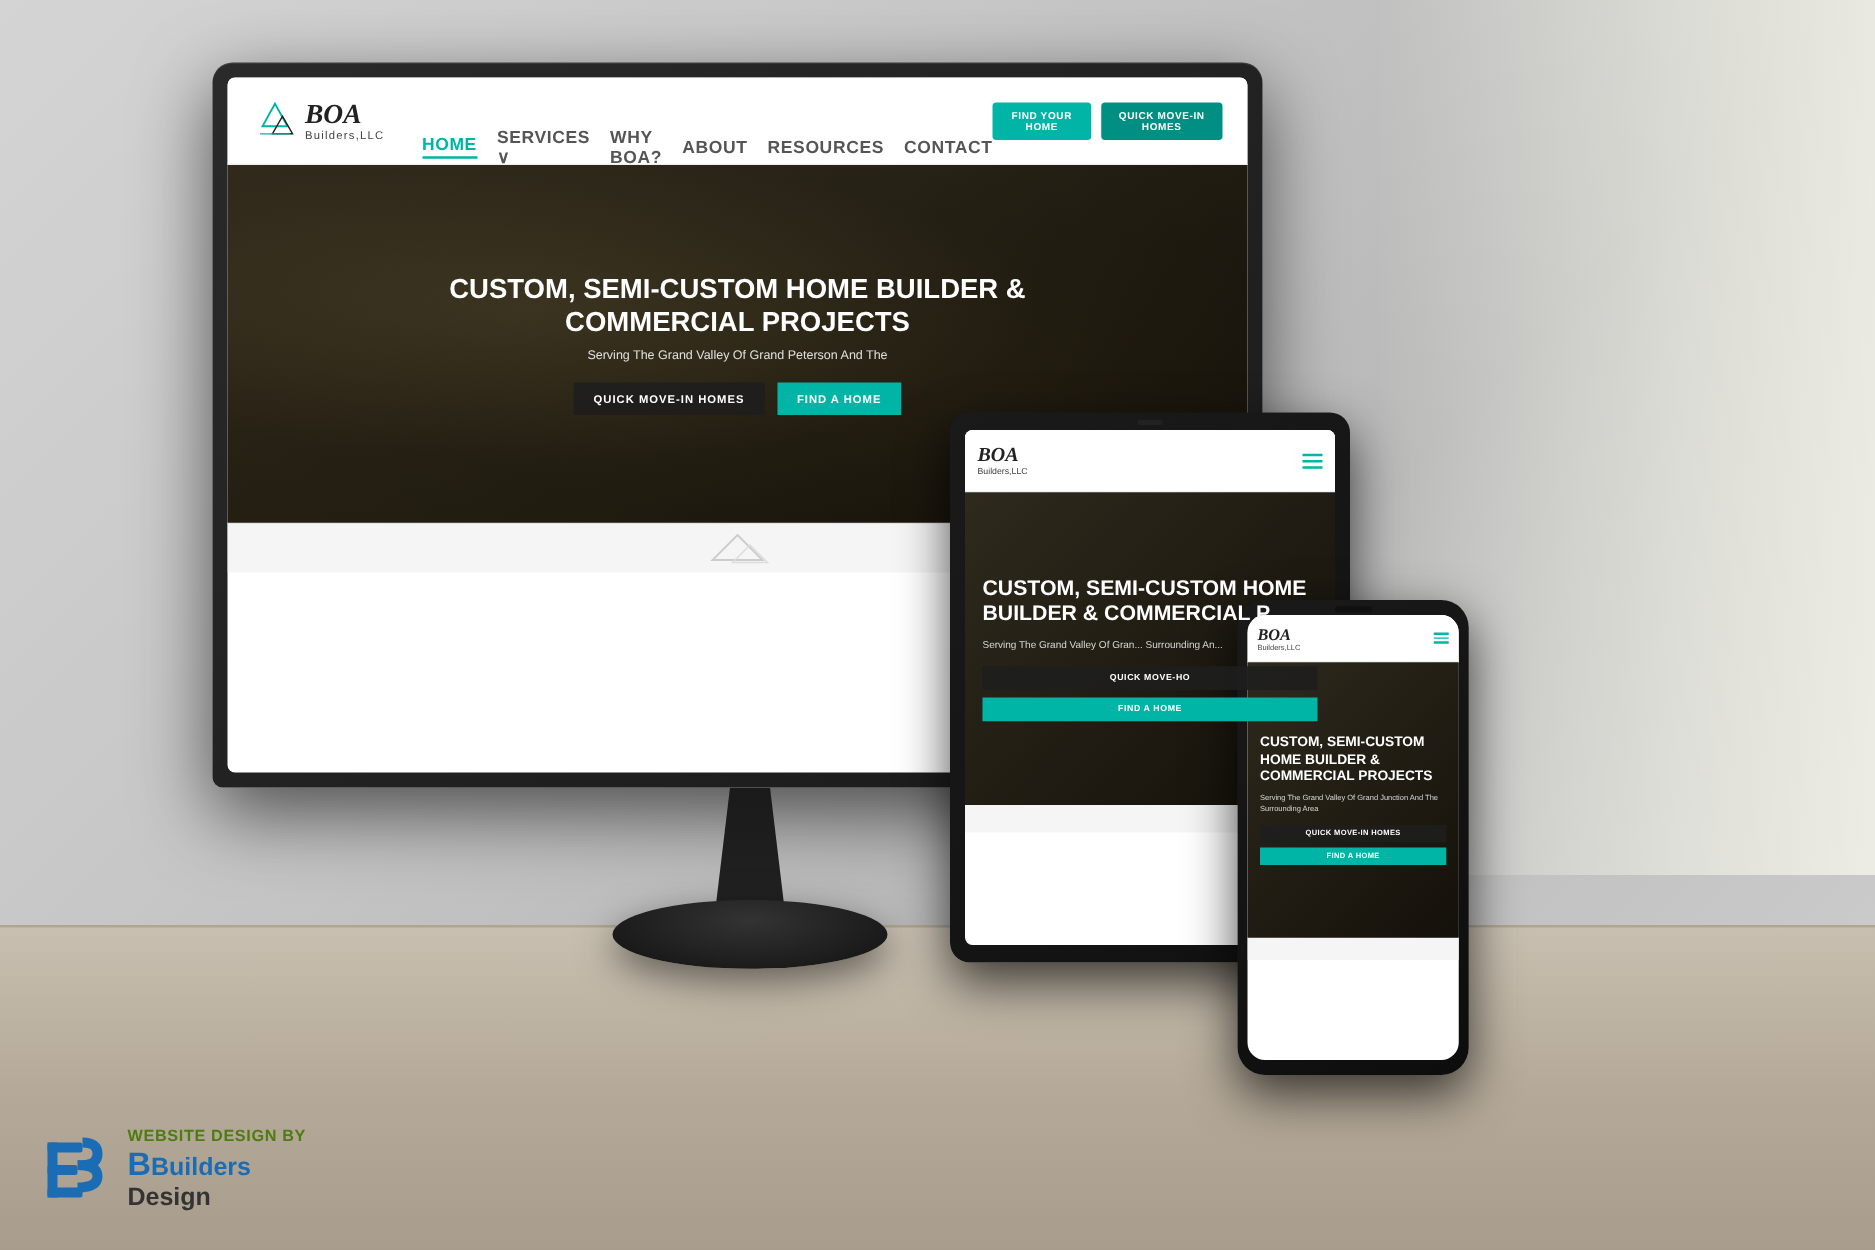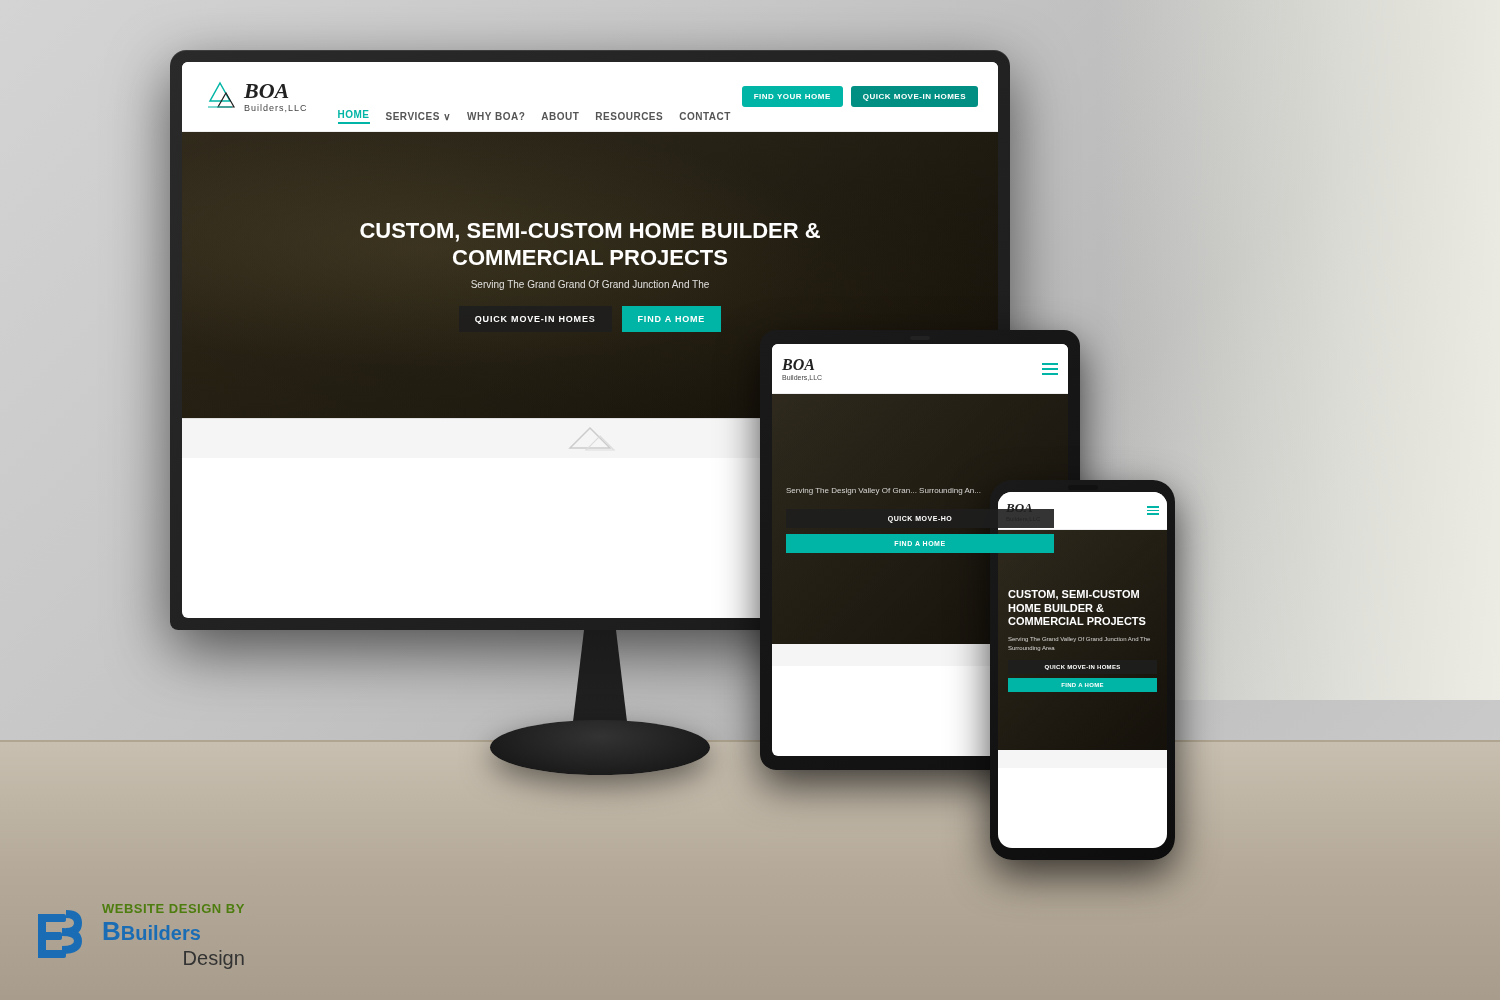"HOME" .nav-link { font-size: 10px -> 14px }
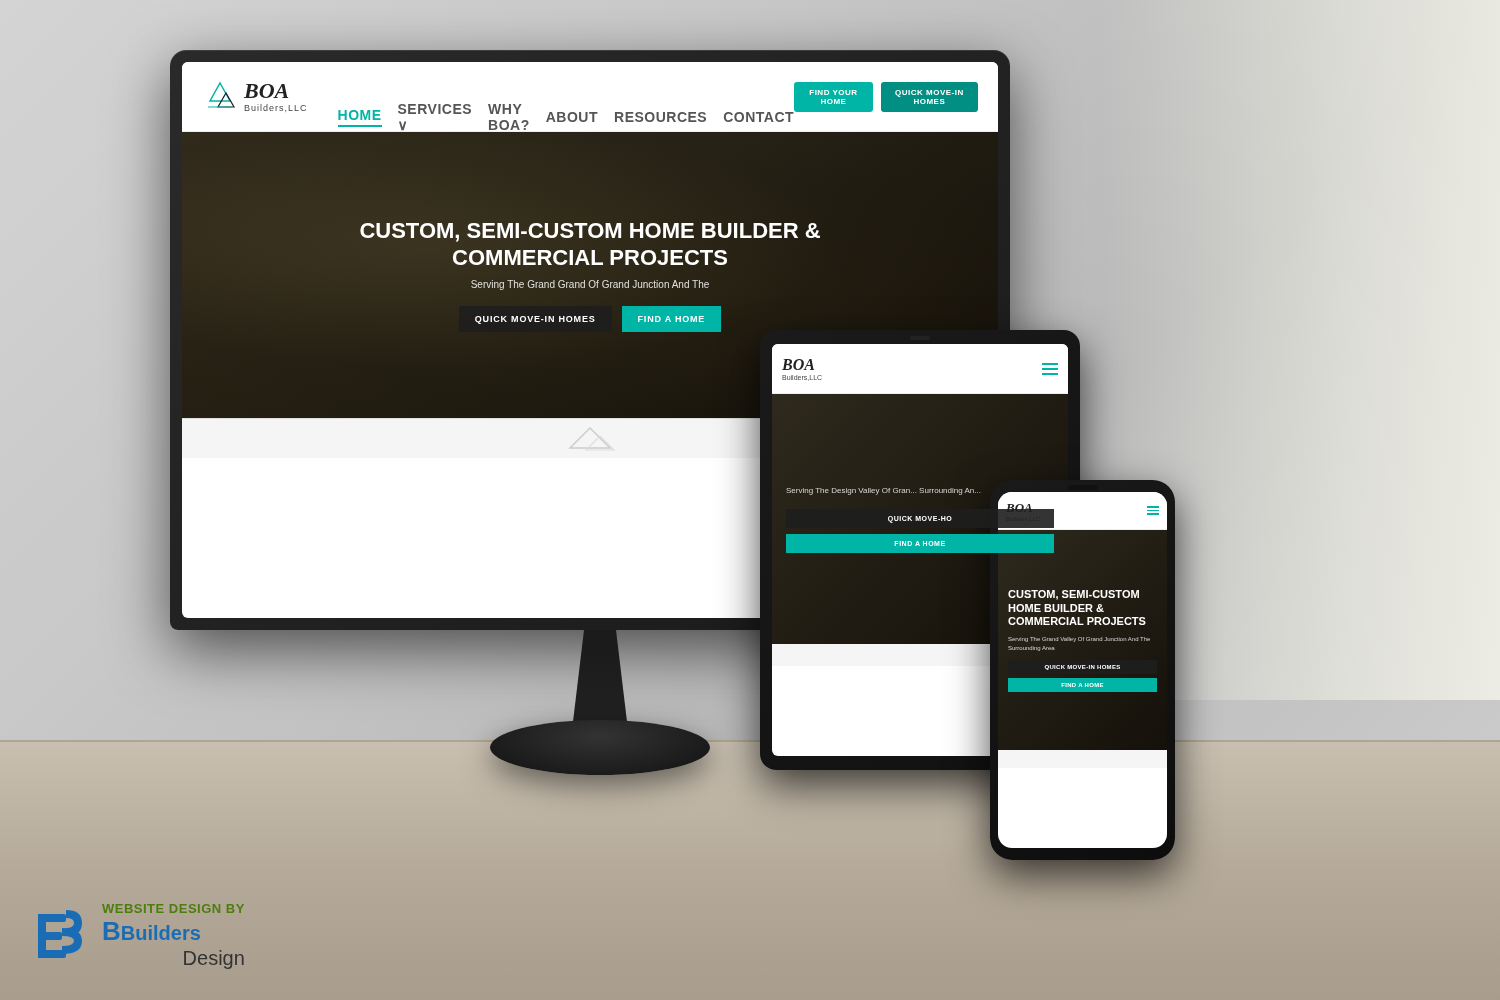"Serving The Grand Grand Of" div.hero-subtitle { text: Grand Of Grand Junction -> Valley Of Grand Peterson }
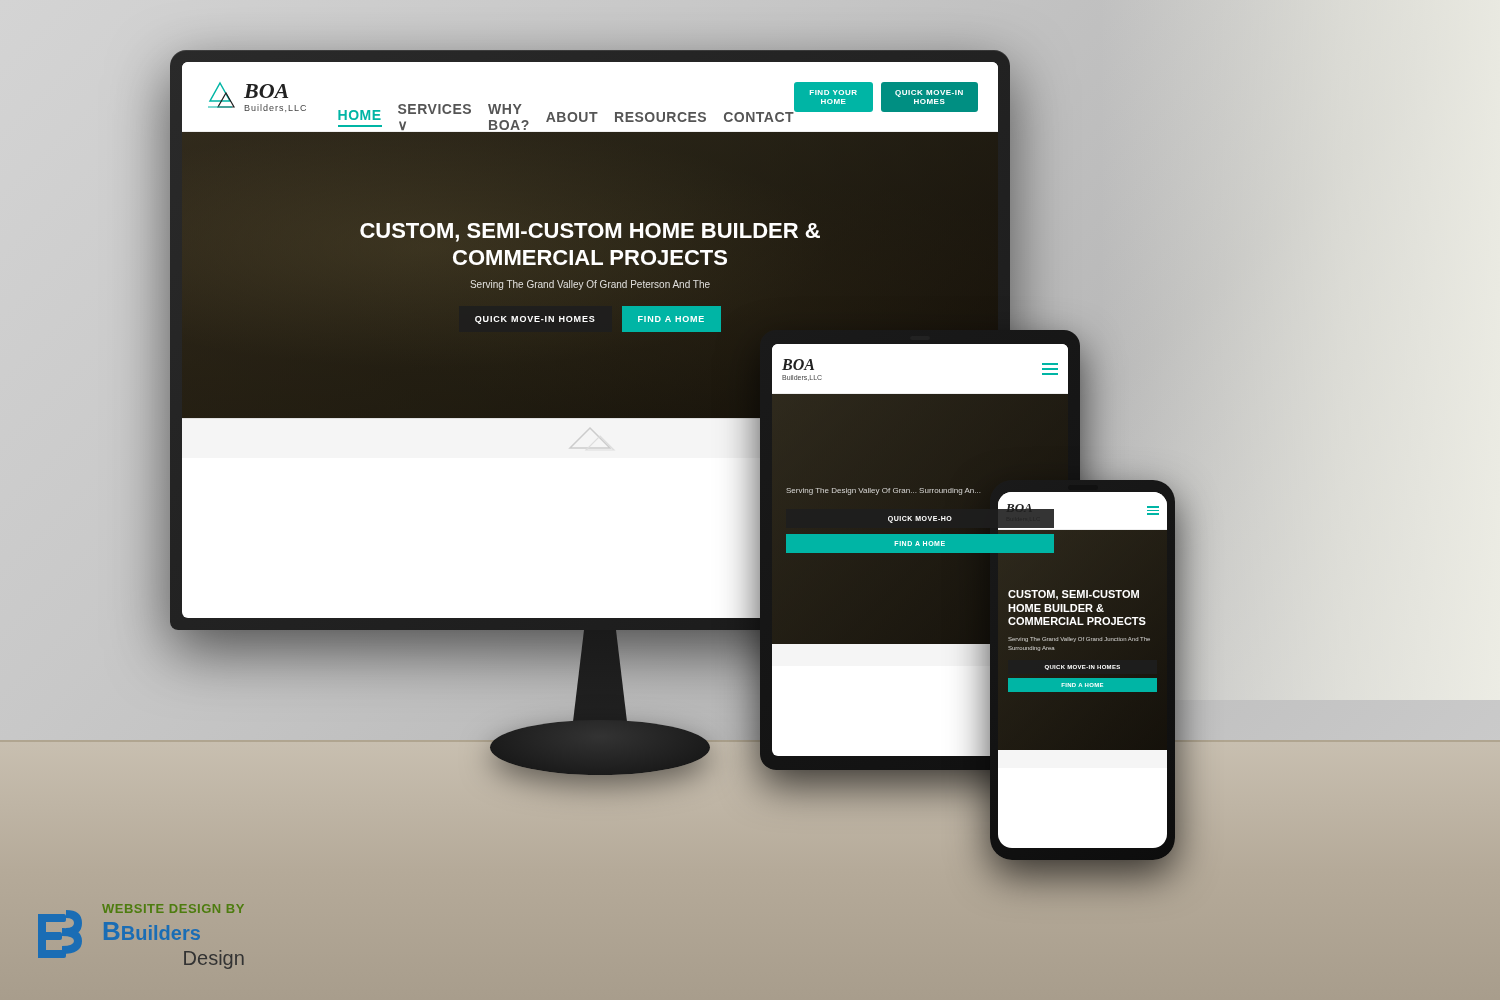"CUSTOM, SEMI-CUSTOM HOME BUILDER & COMMERCIAL P" div.tablet-hero-title { html: none -> <div>CUSTOM, SEMI-CUSTOM HOME BUILDER &amp; COMMERCIAL P</div> }
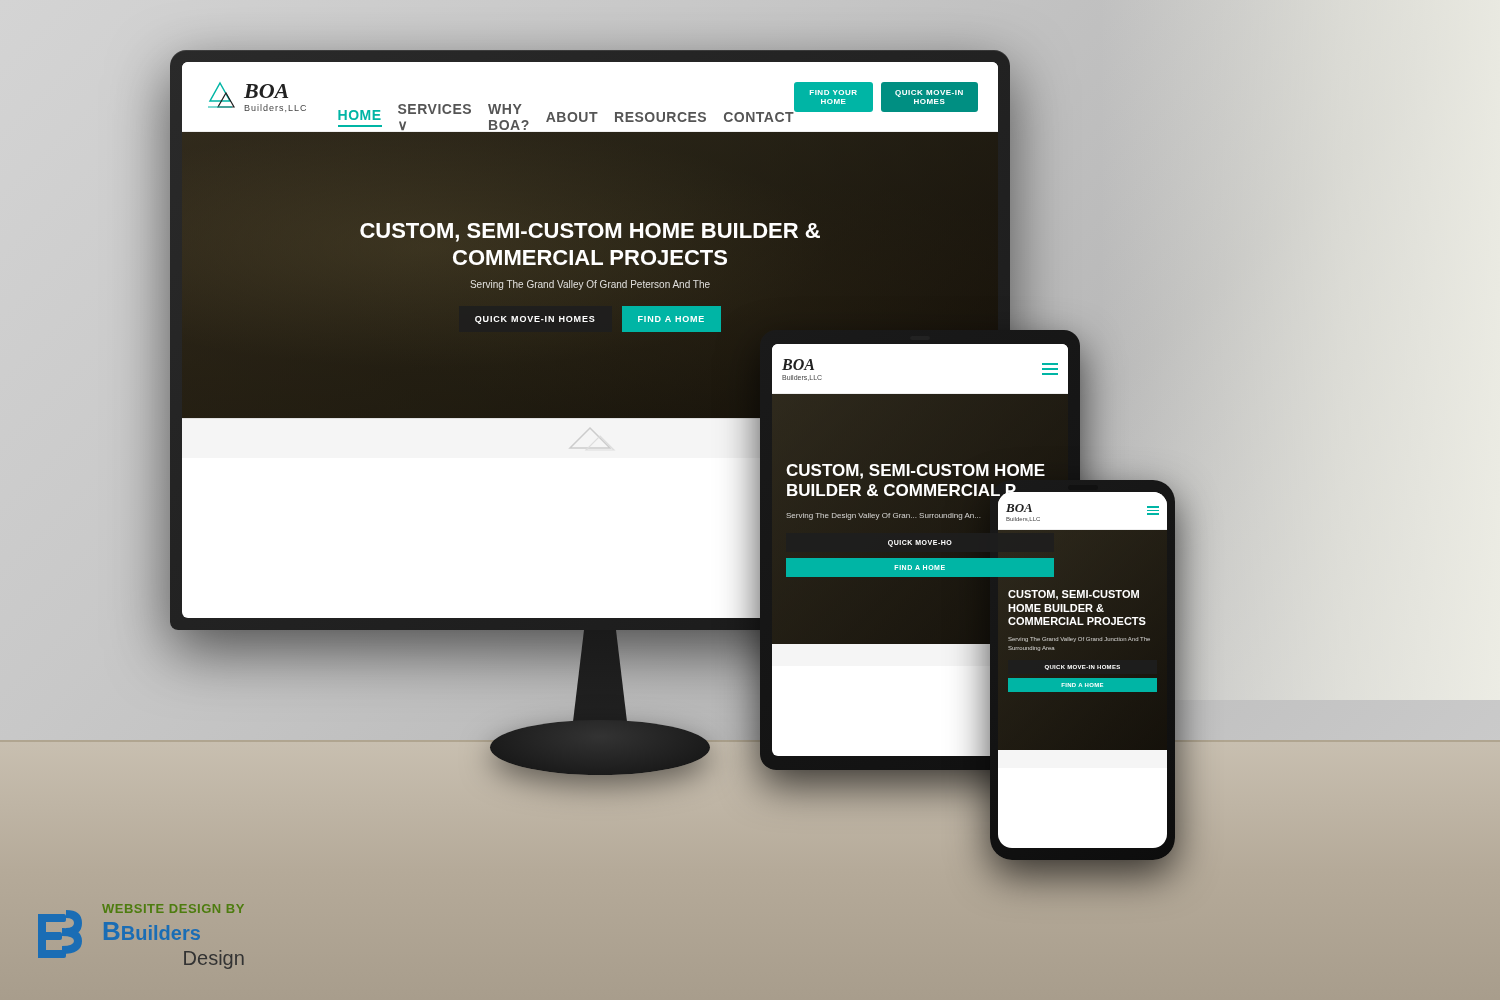"Serving The Design Valley Of" div.tablet-hero-sub { text: Design -> Grand }
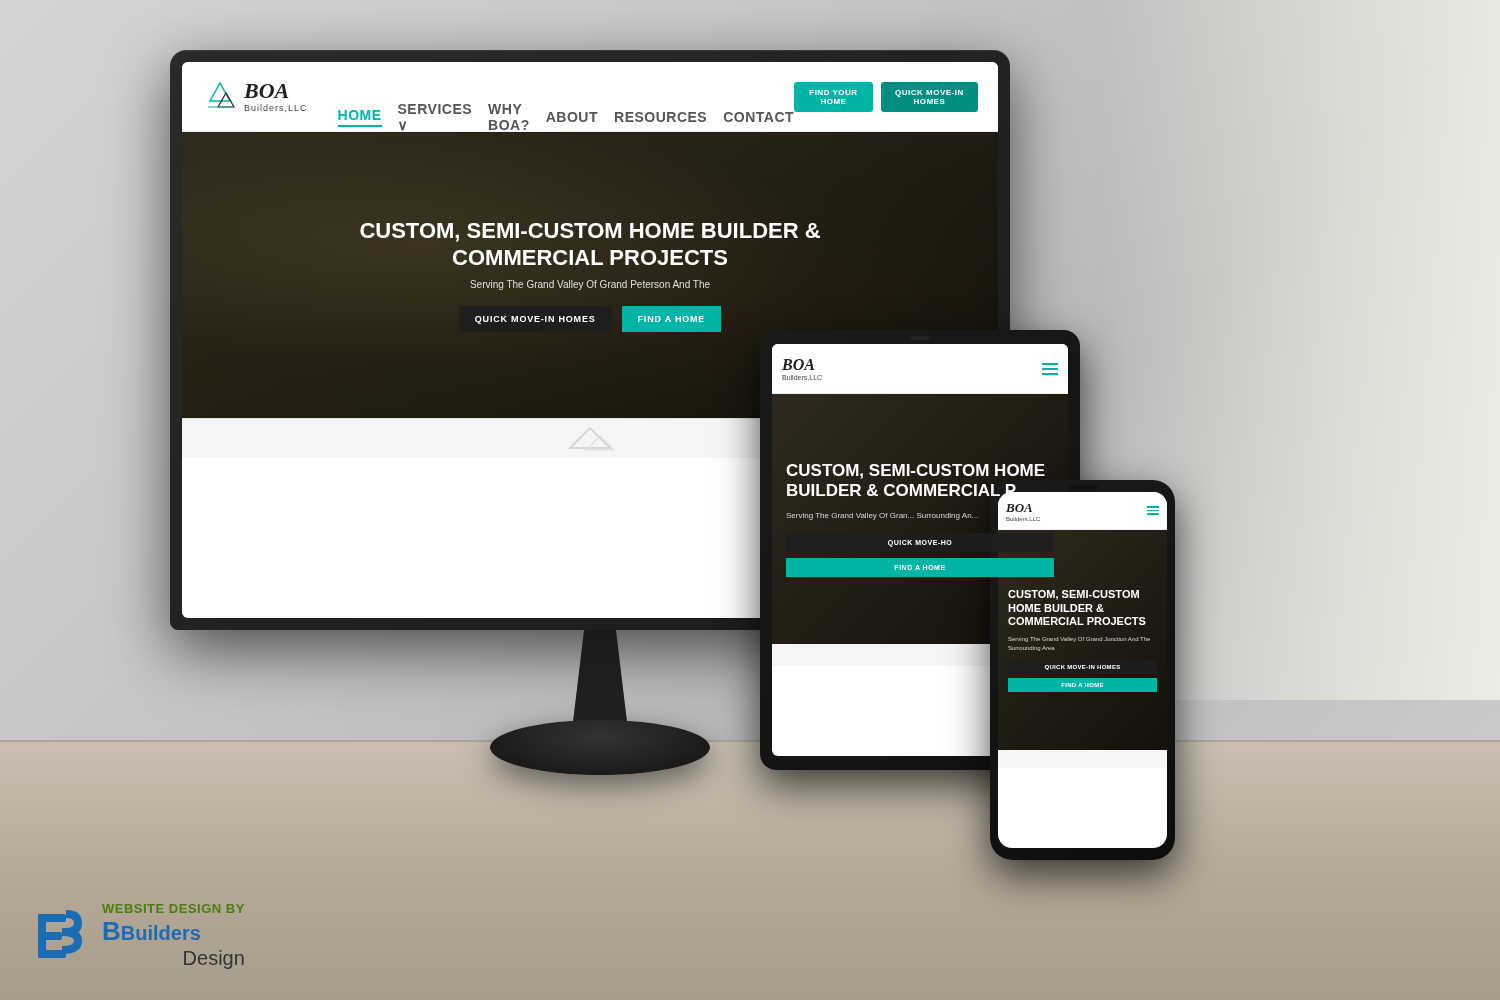"Design" span.watermark-design { font-weight: 400 -> 700; text-align: right -> none }
